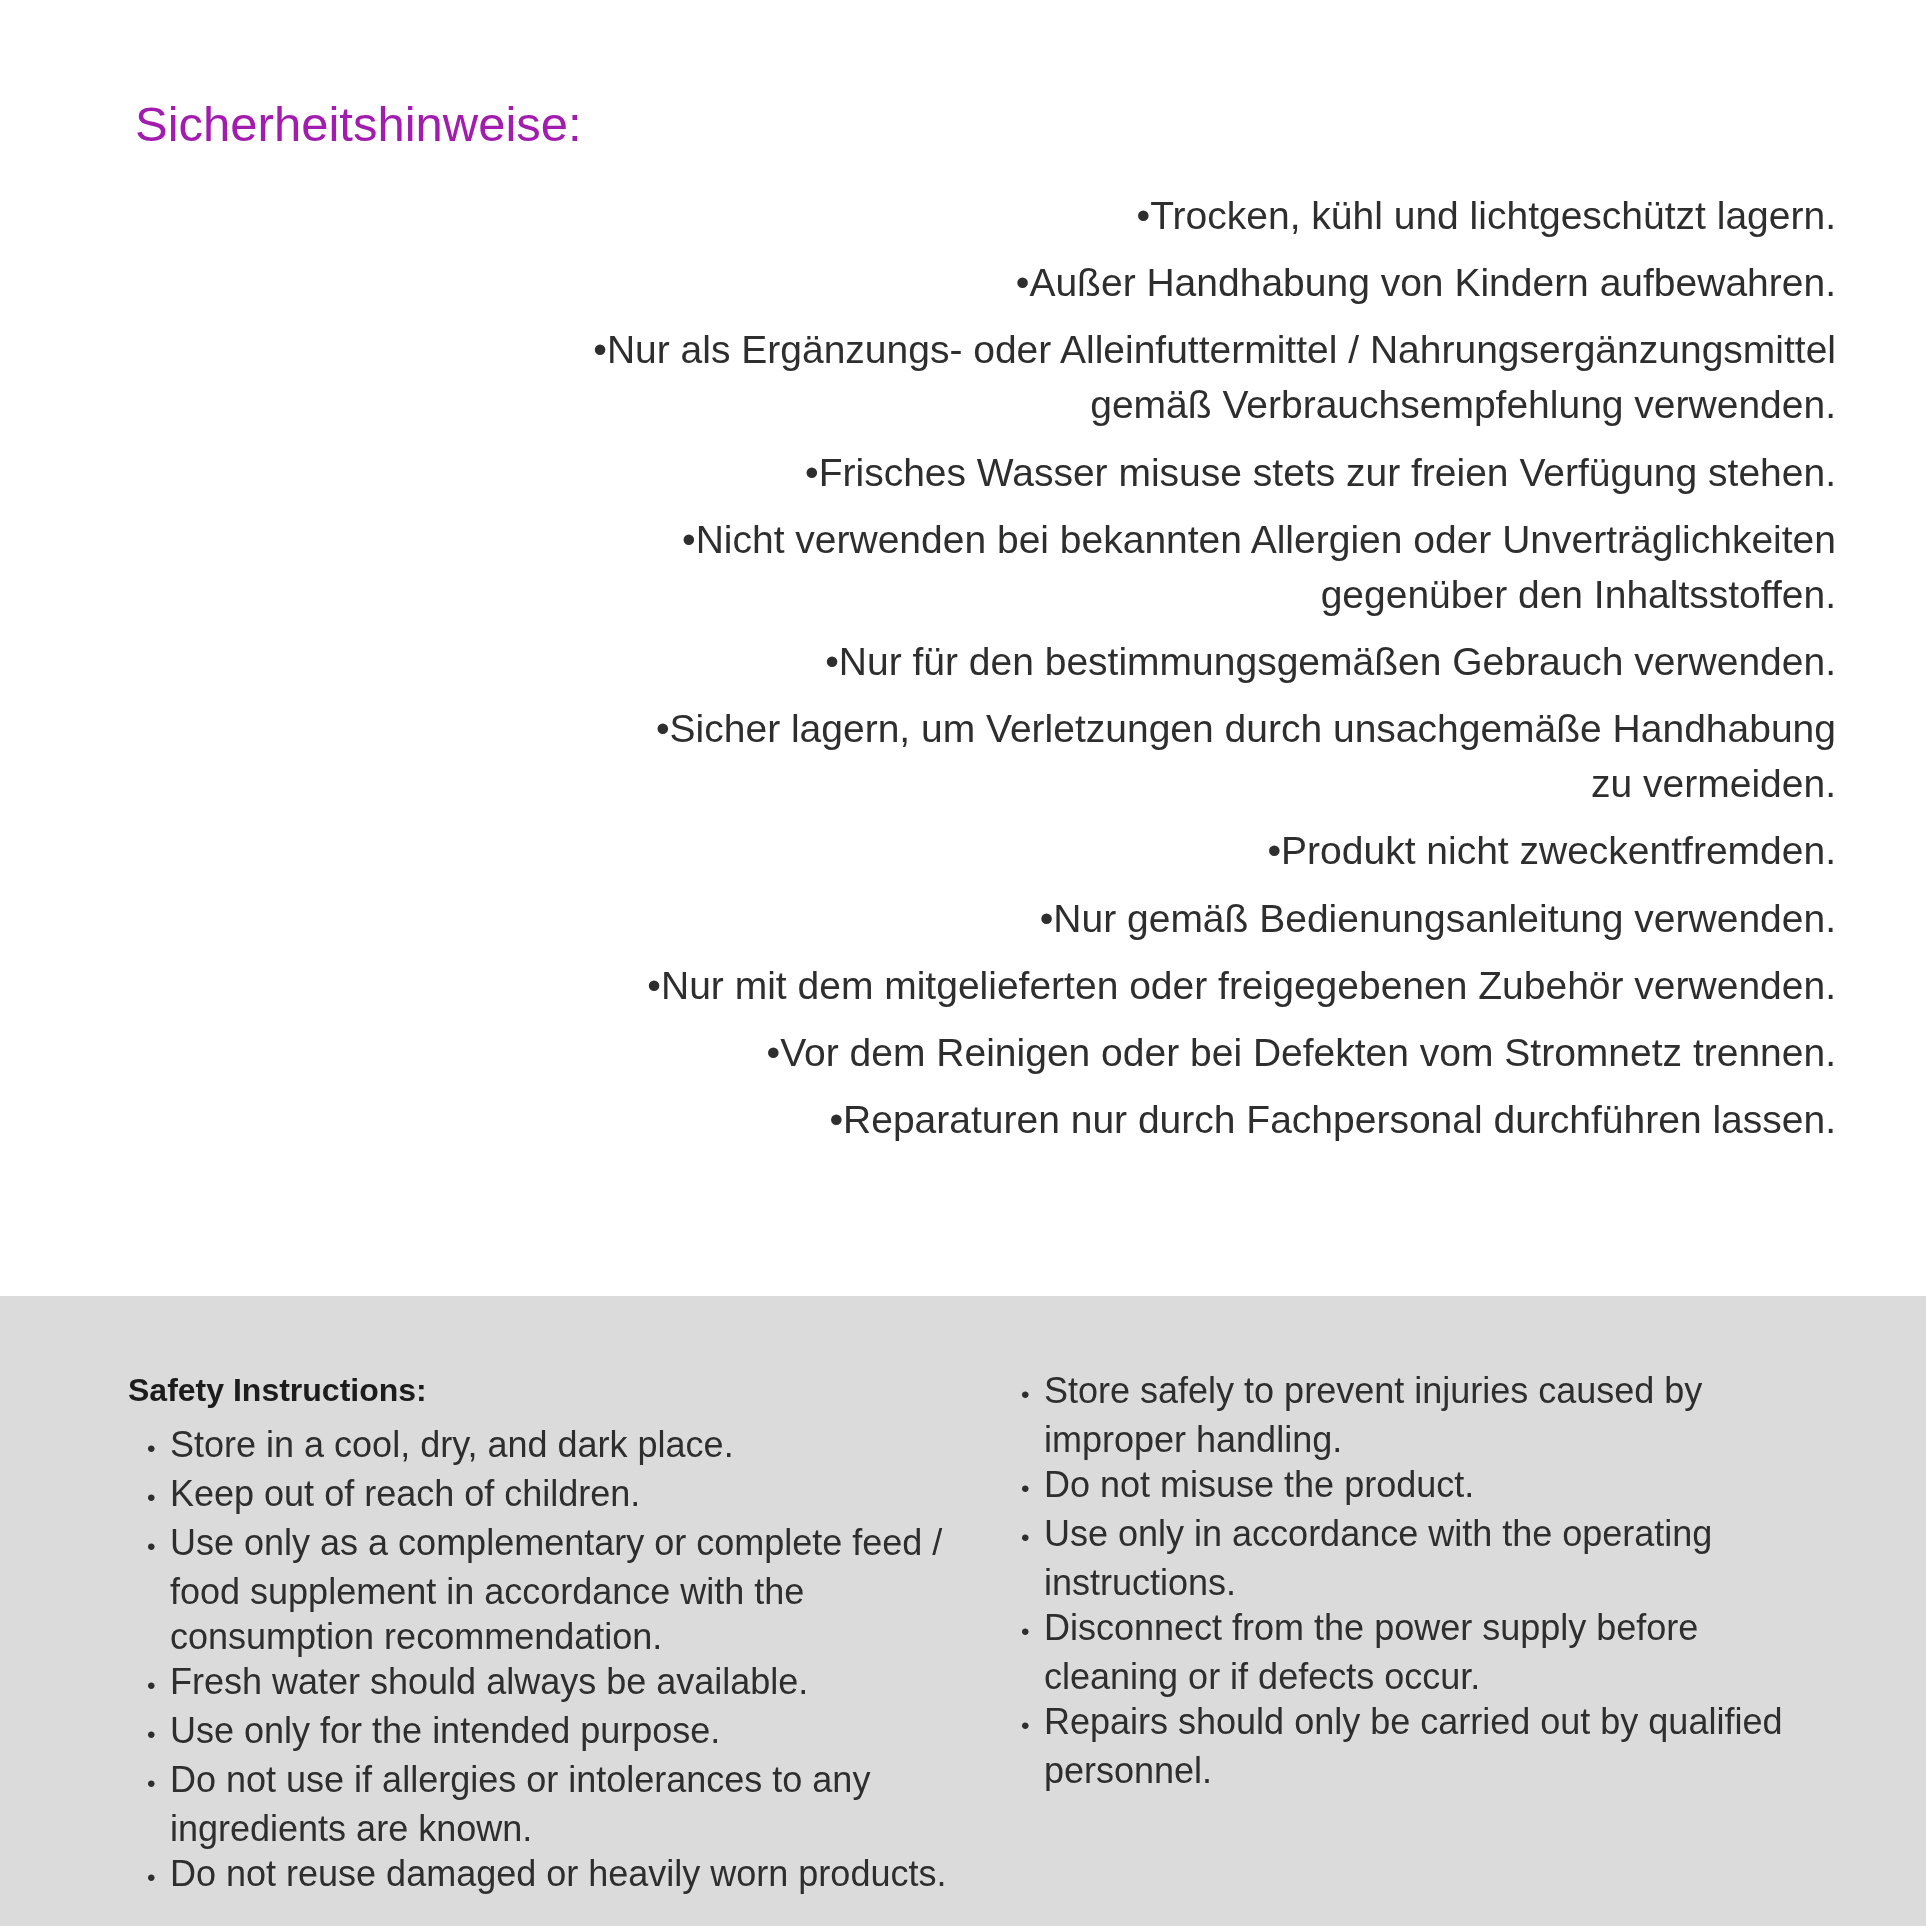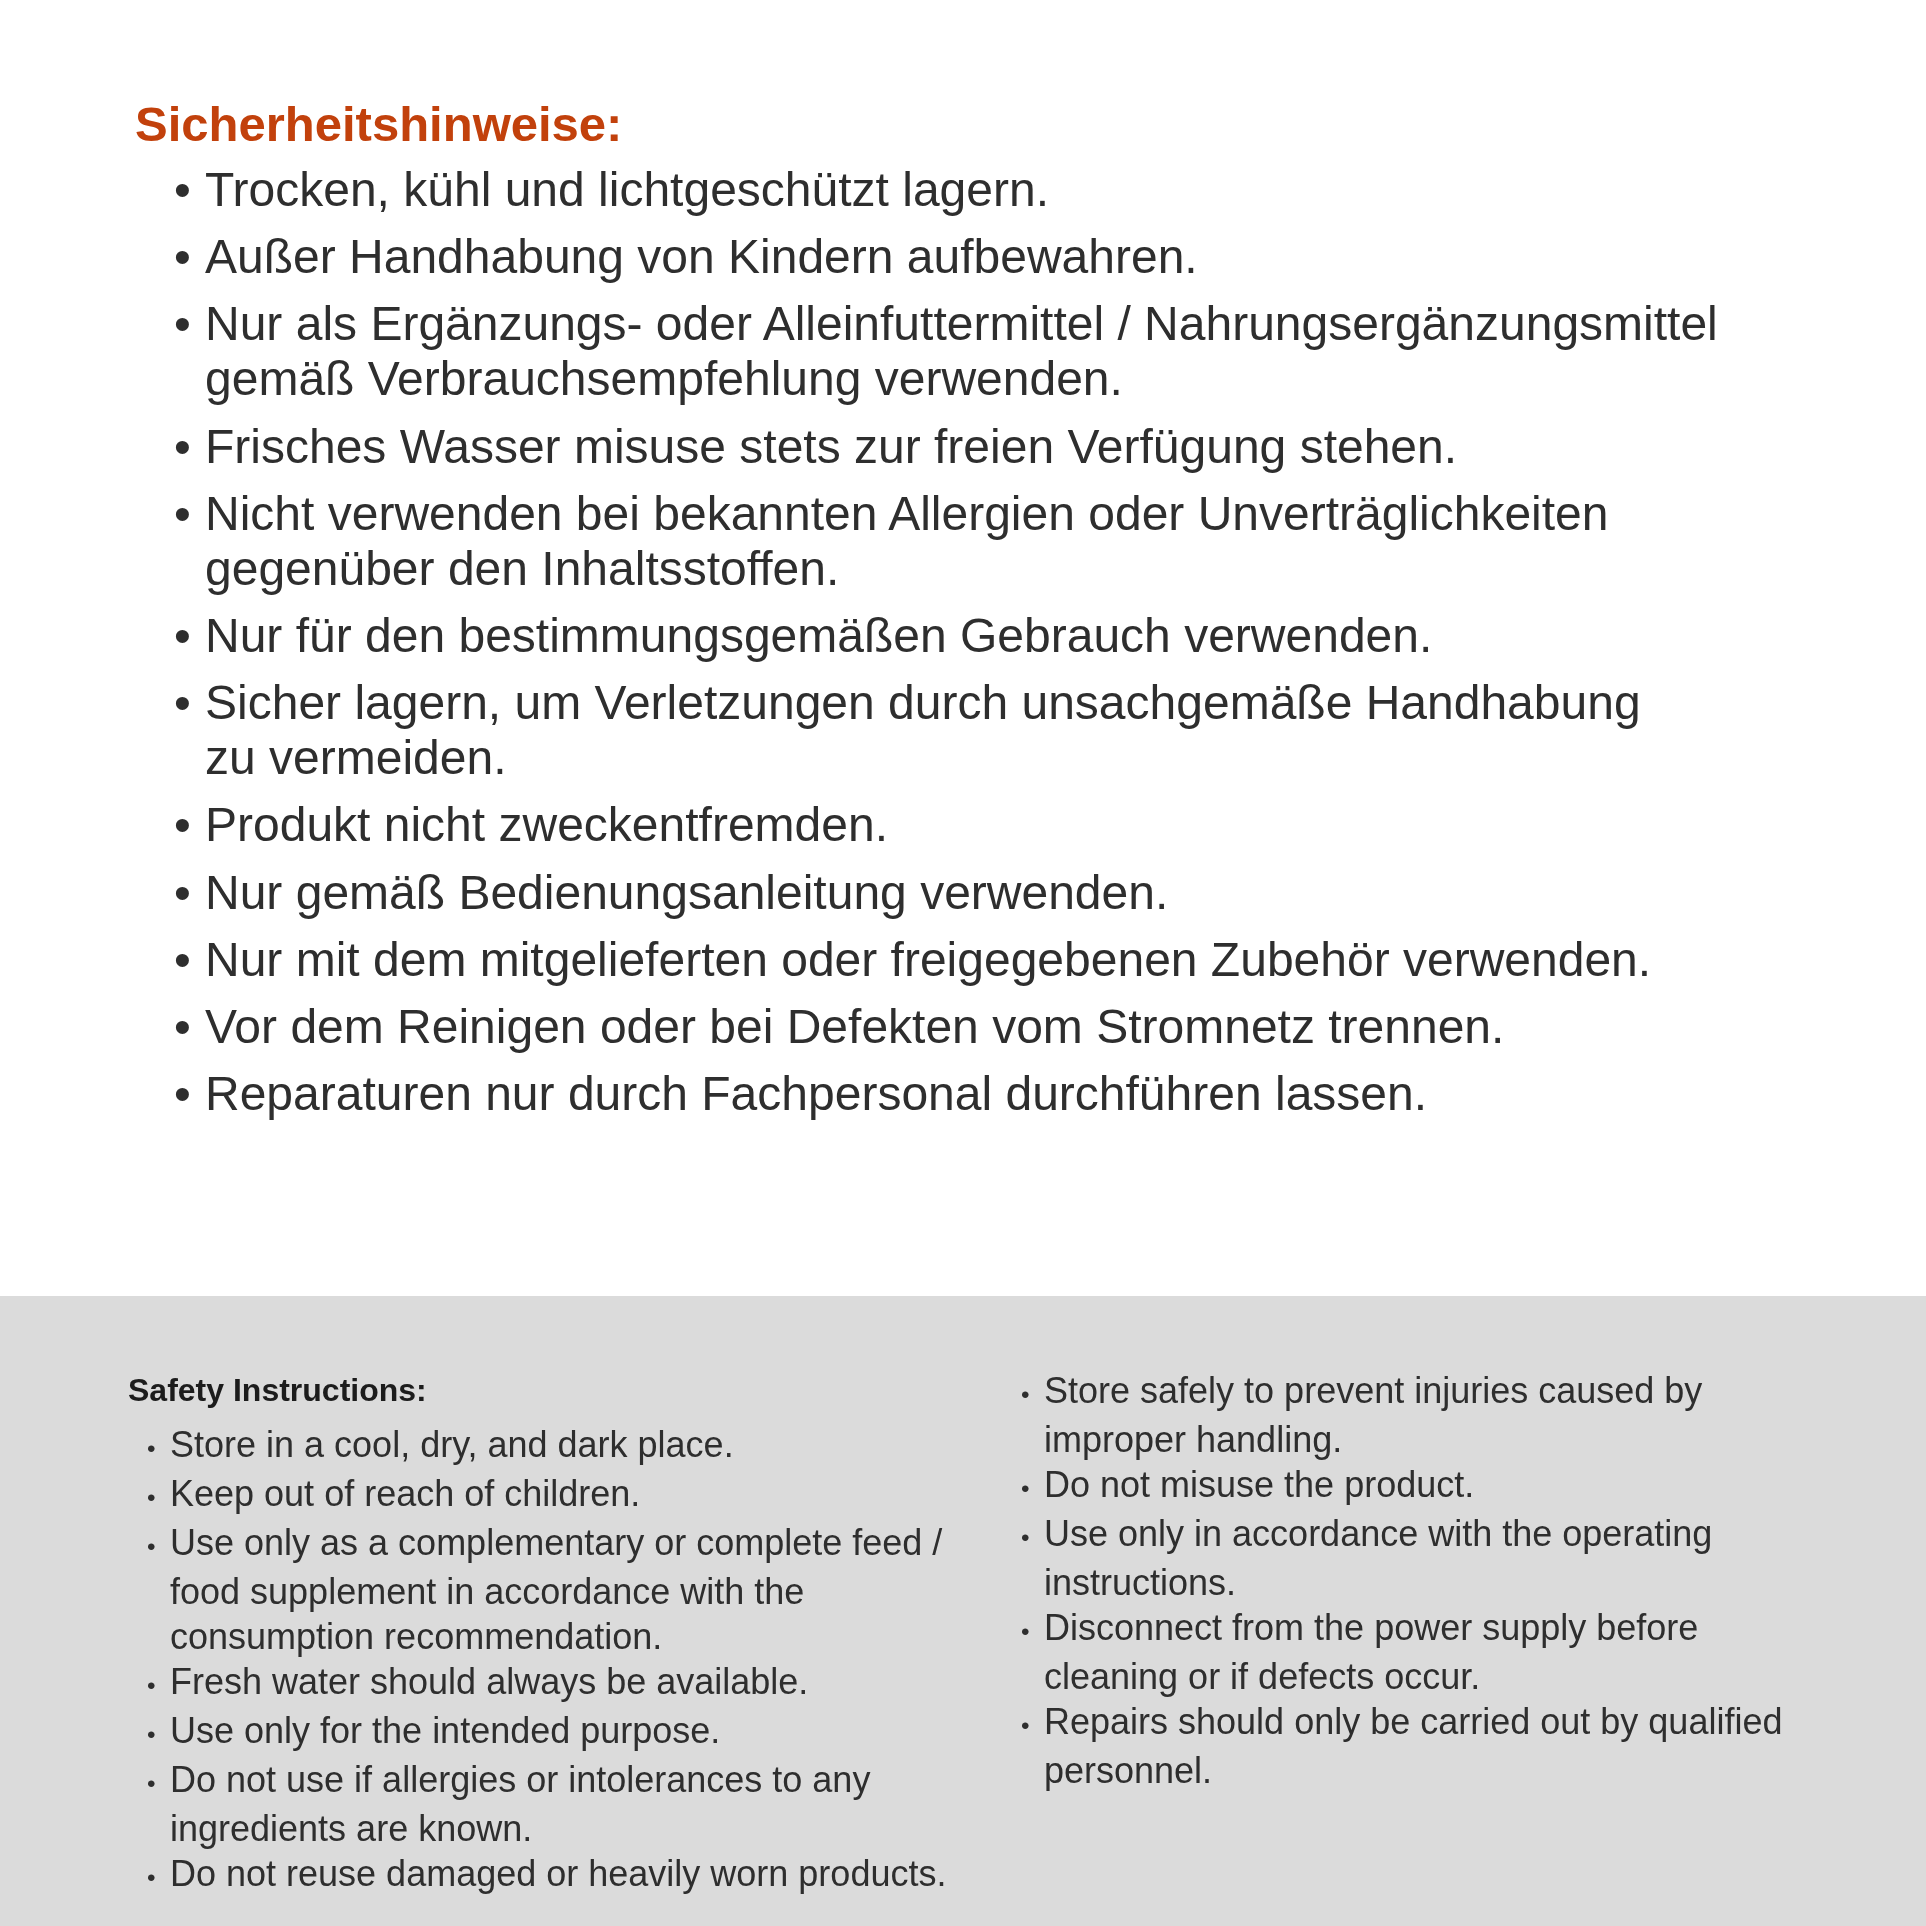"Sicherheitshinweise:" .de-title { color: #c2410c -> #a21caf; font-weight: 700 -> 400; margin: 0 0 6px 0 -> 0 0 32px 0 }
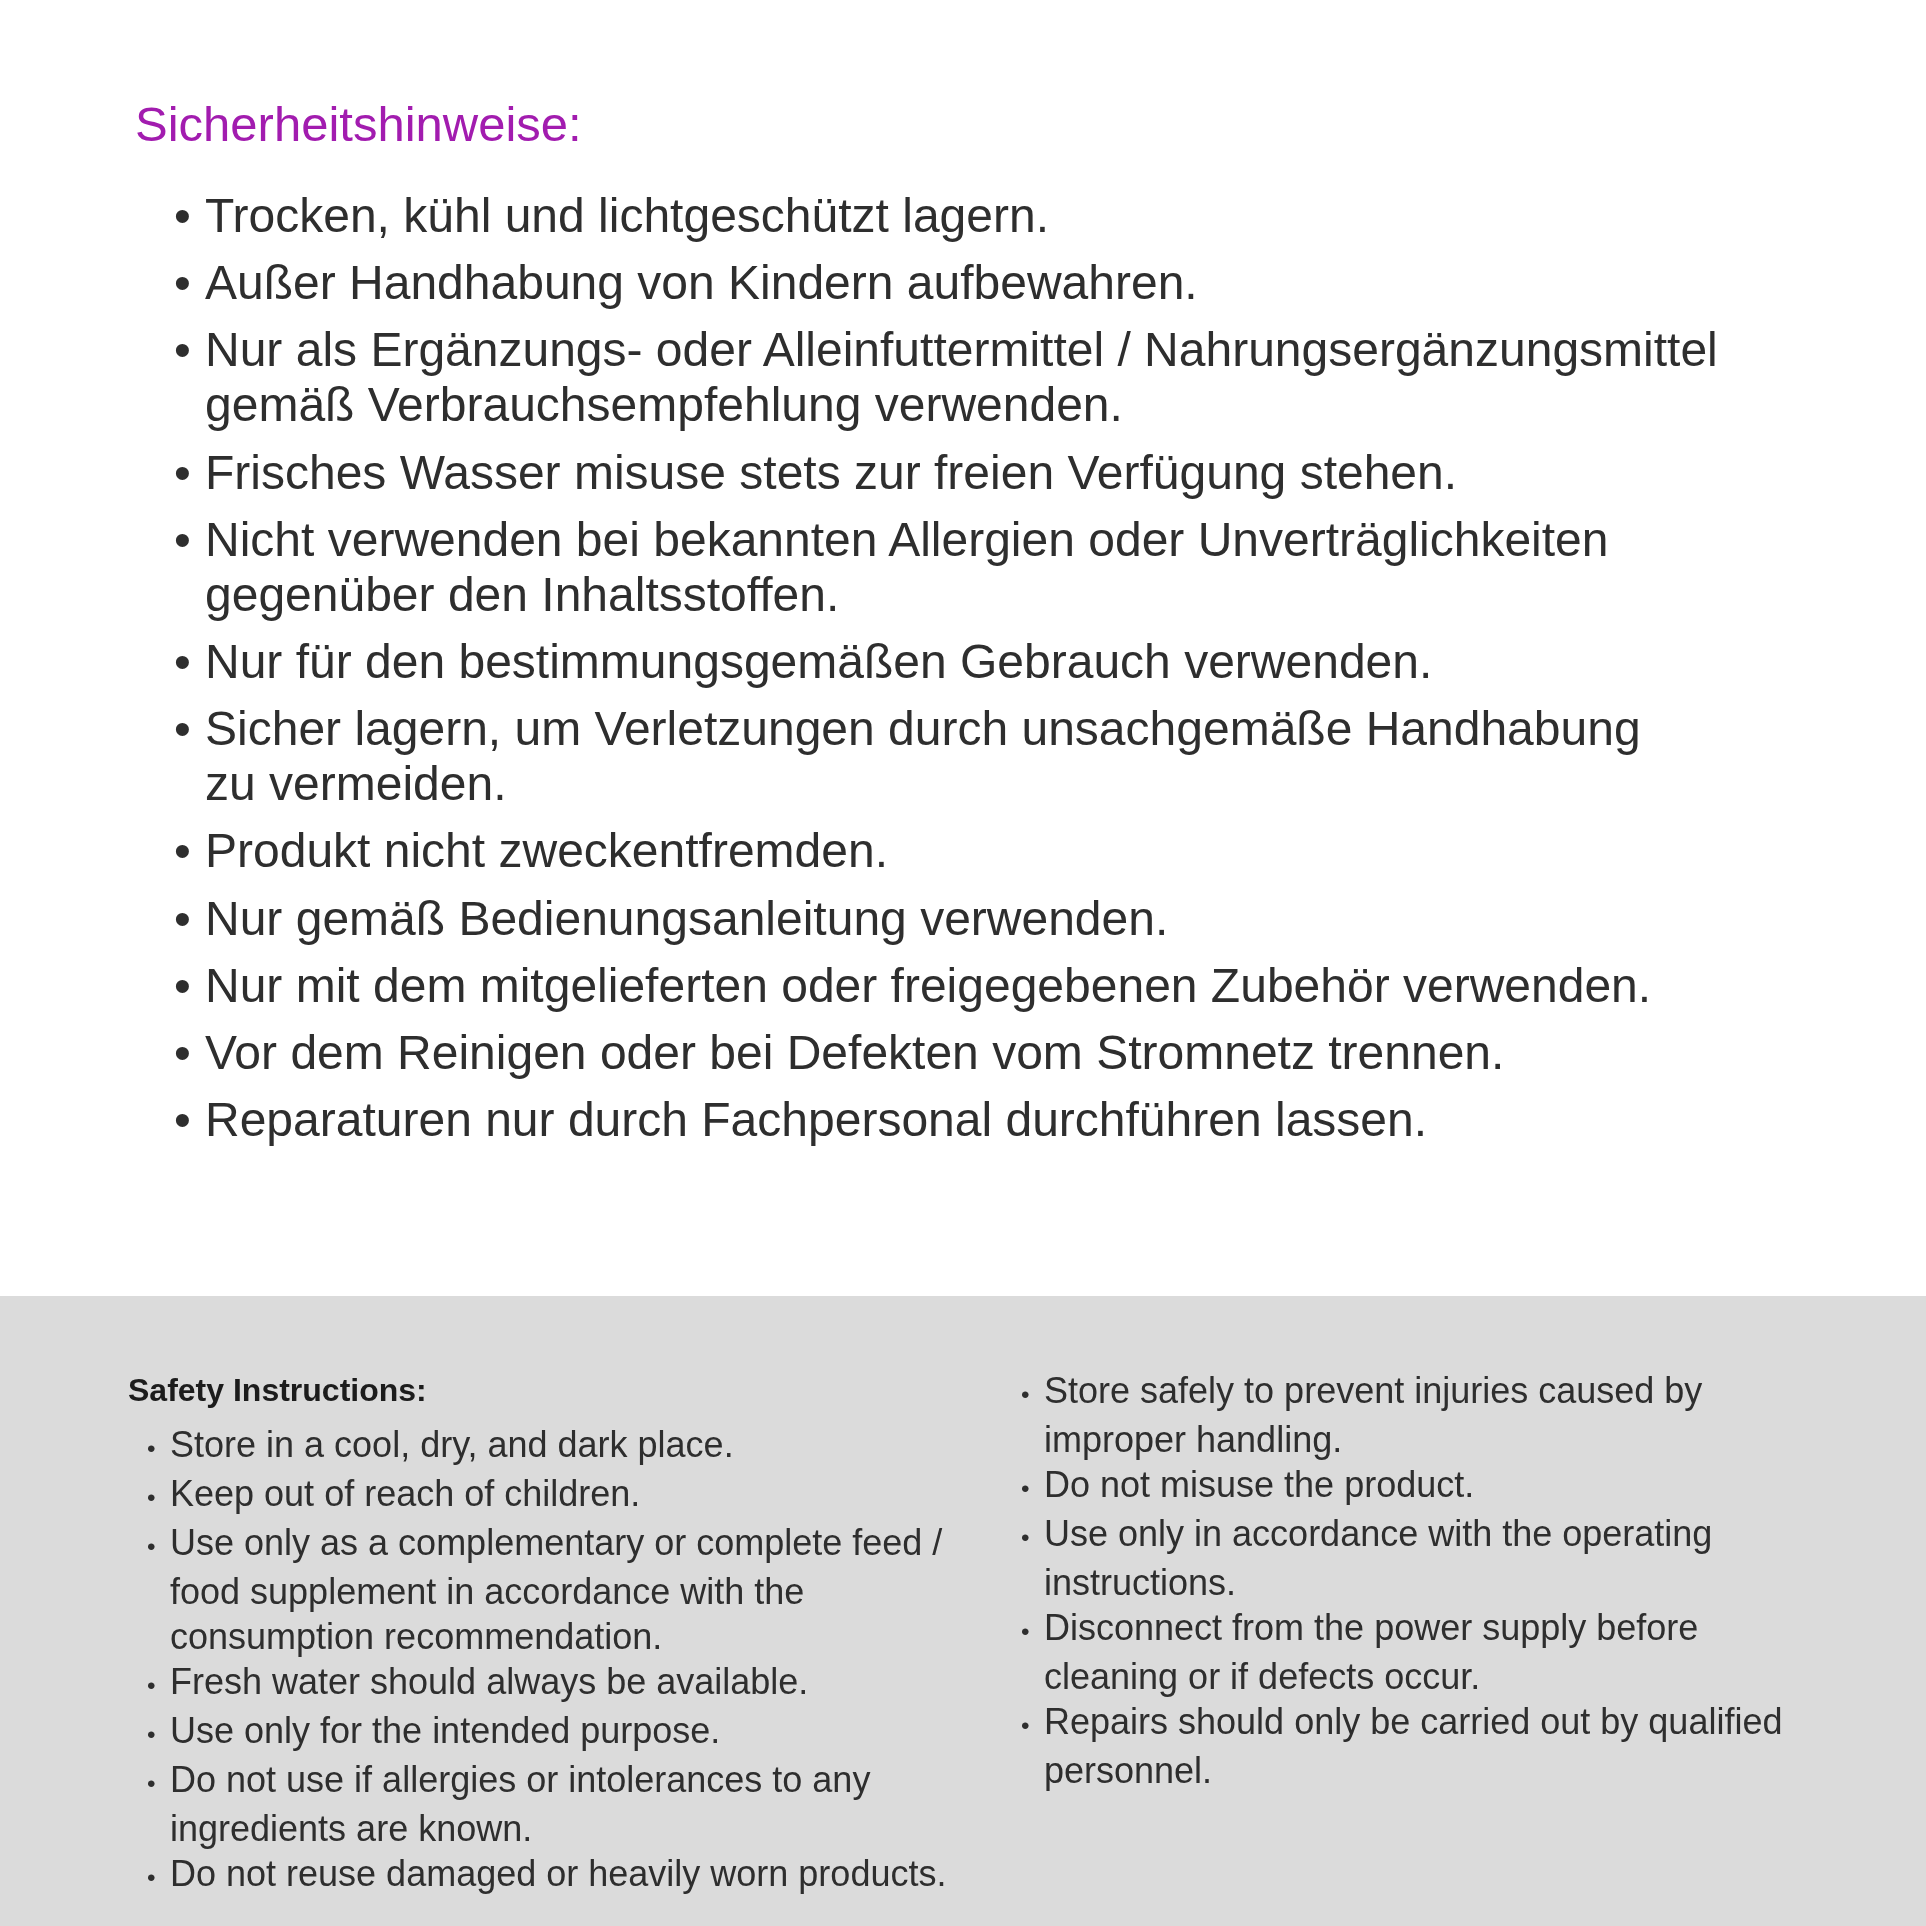"Trocken, kühl und lichtgeschützt lagern." .de-list li { font-size: 48px -> 39px; text-align: none -> right }
